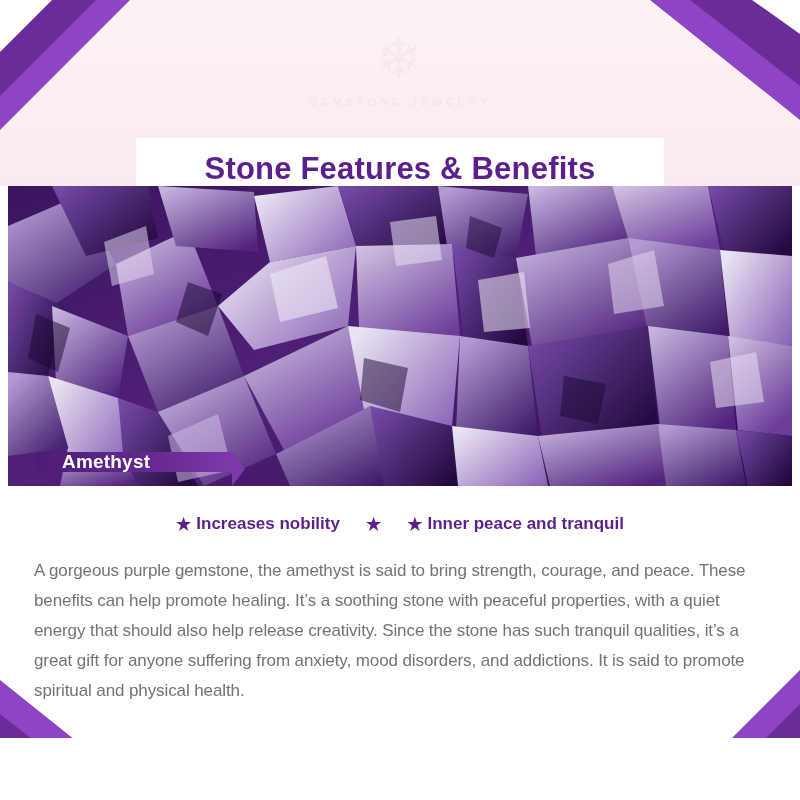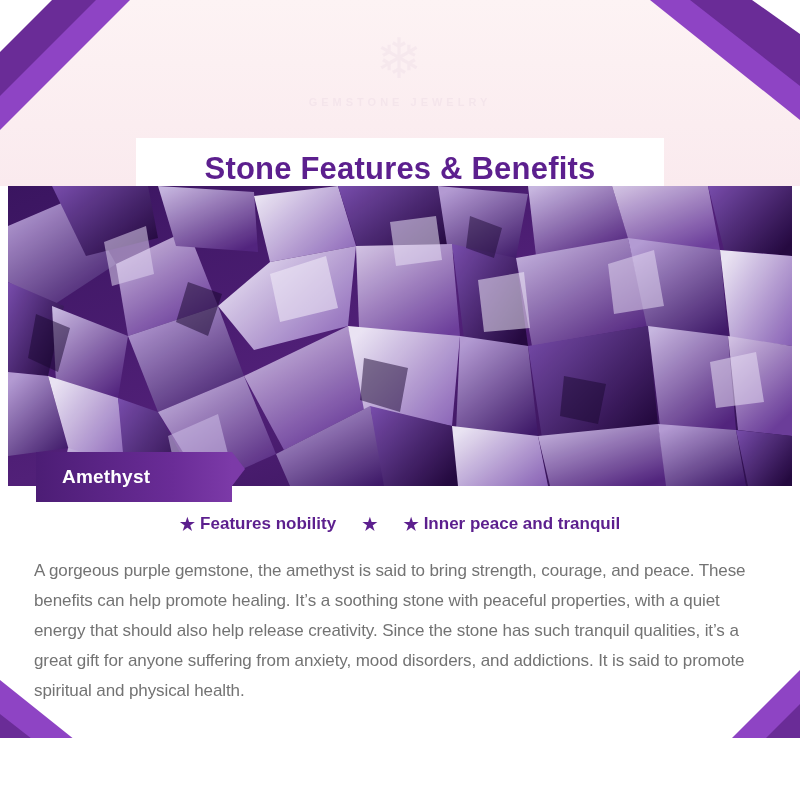"Amethyst" .caption-tag { height: 50px -> 20px }
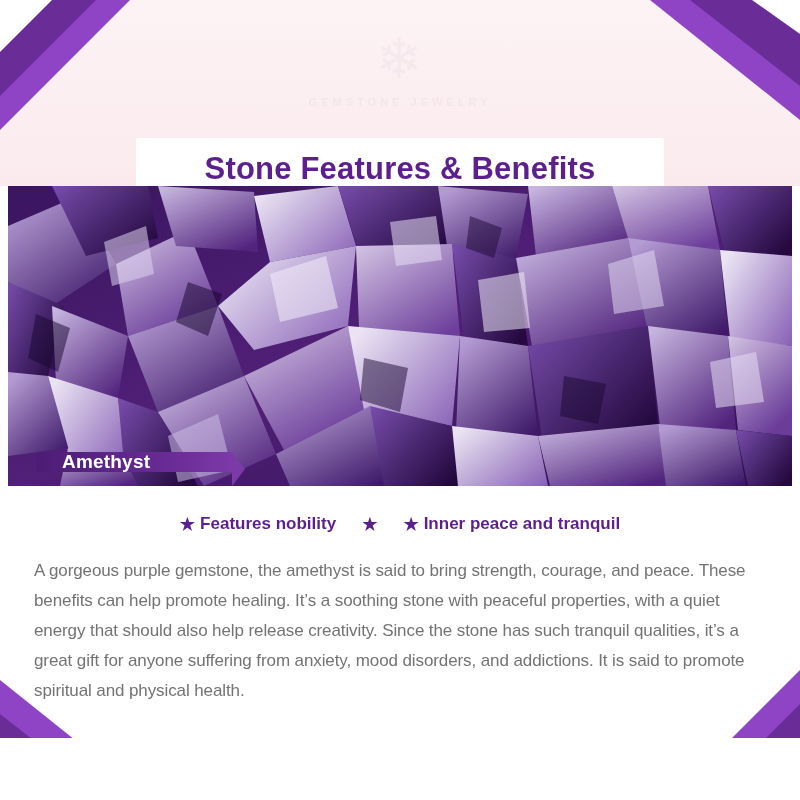"Features nobility" span { text: Features -> Increases }
